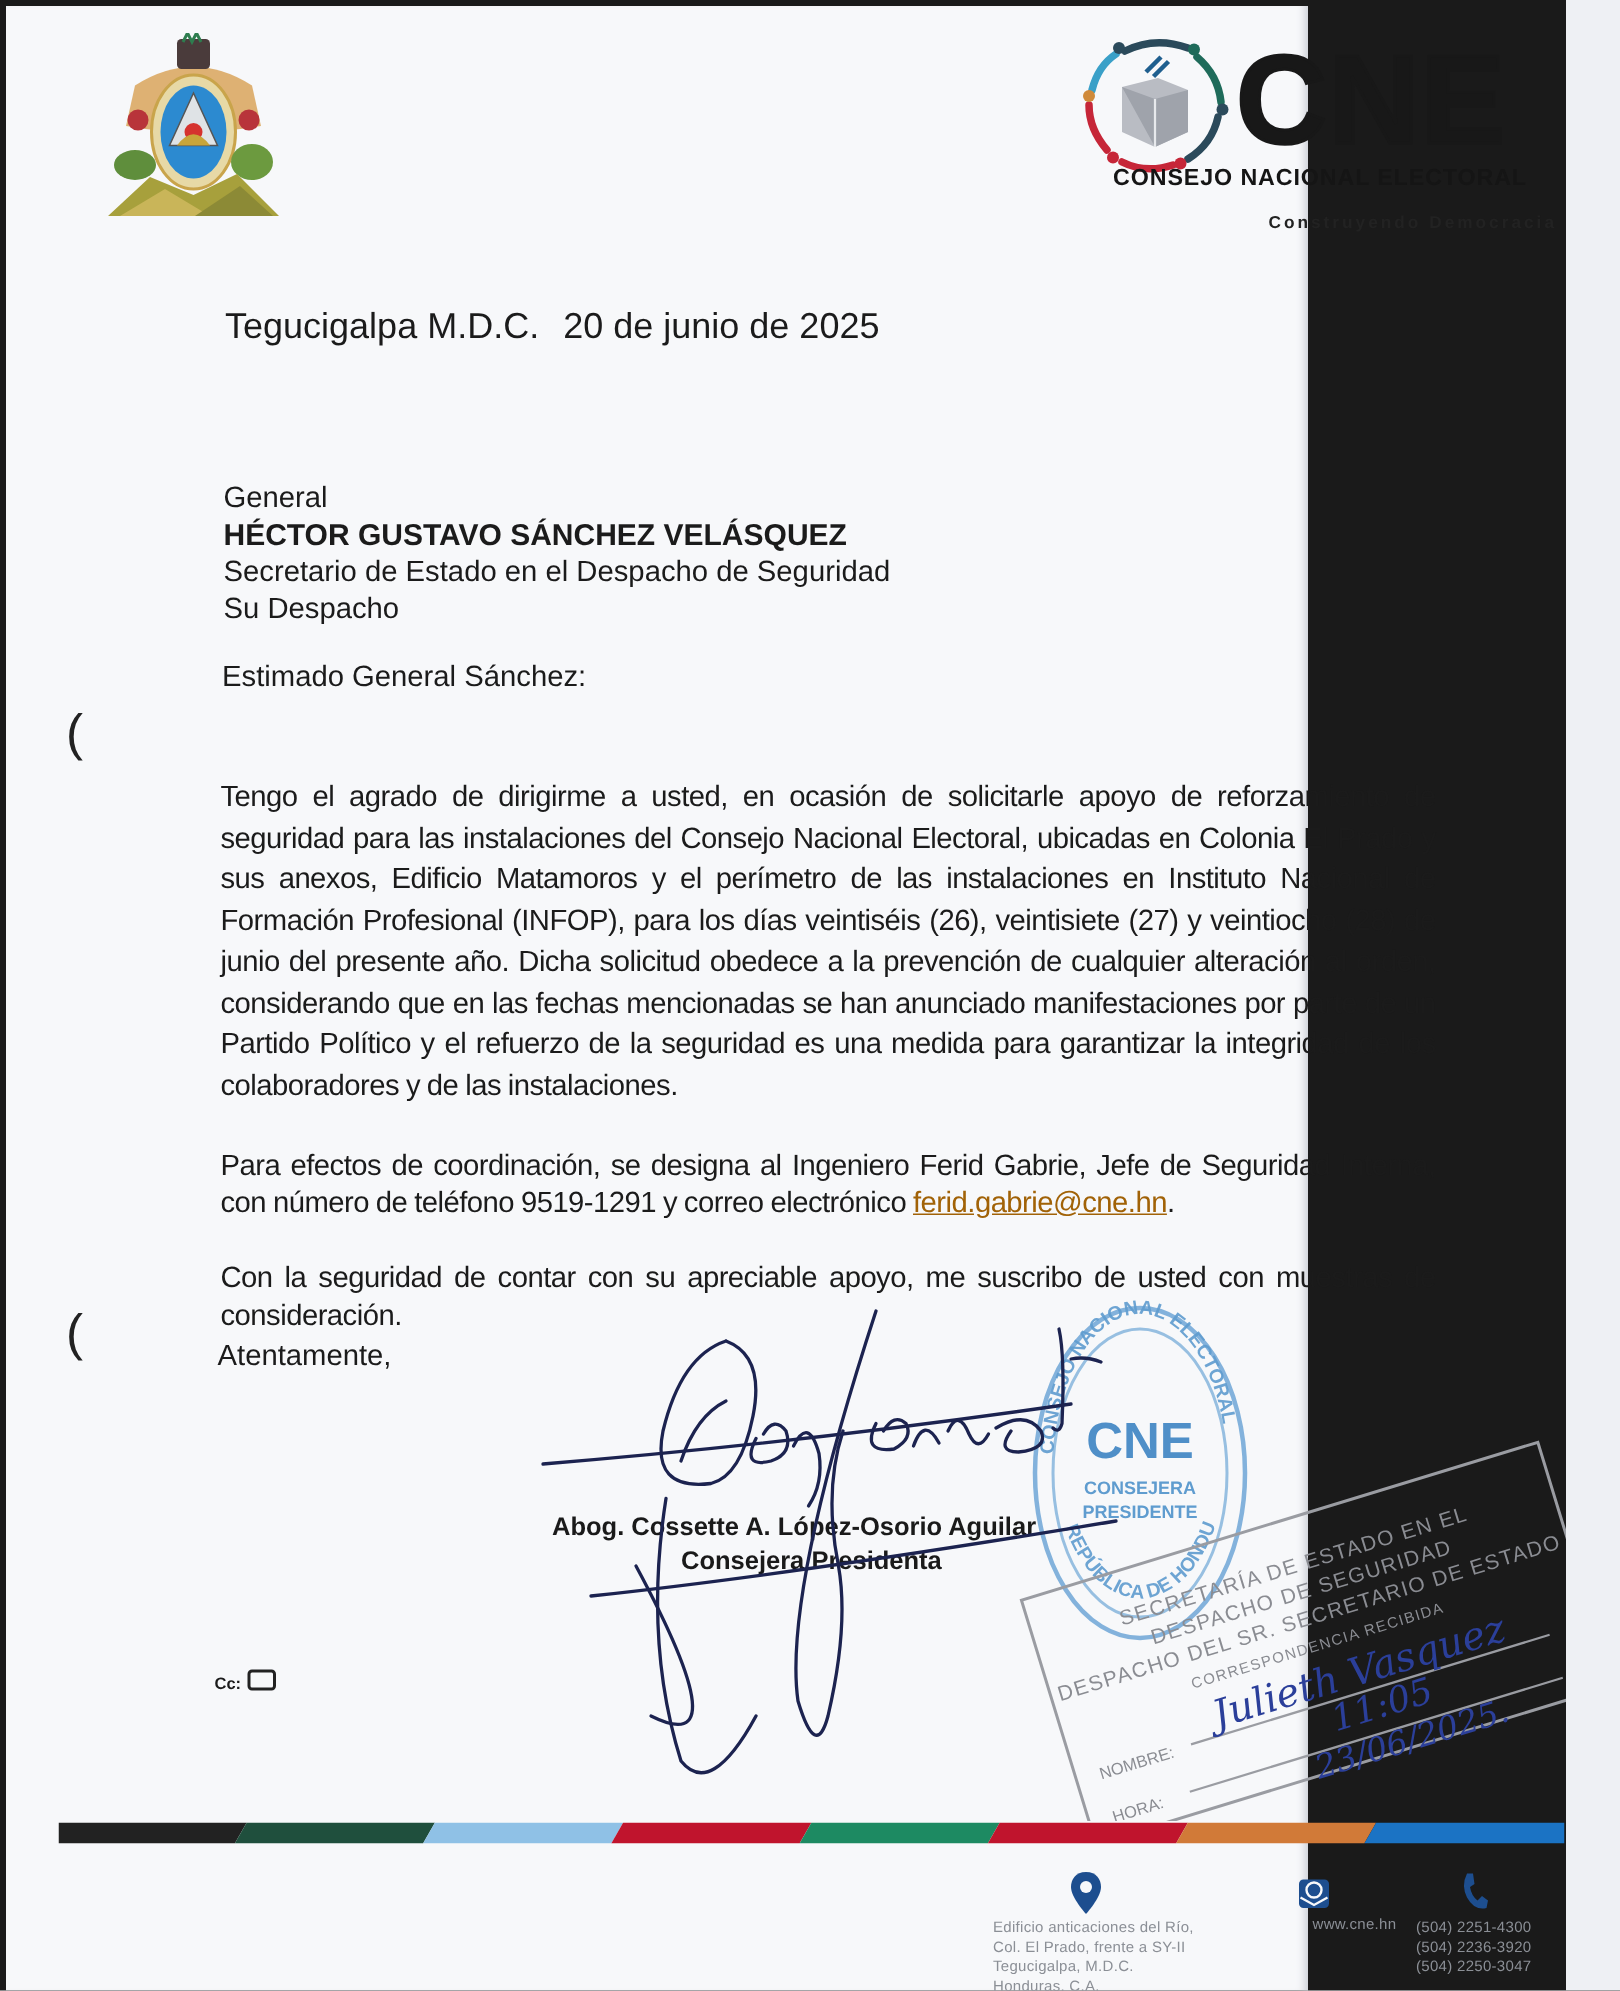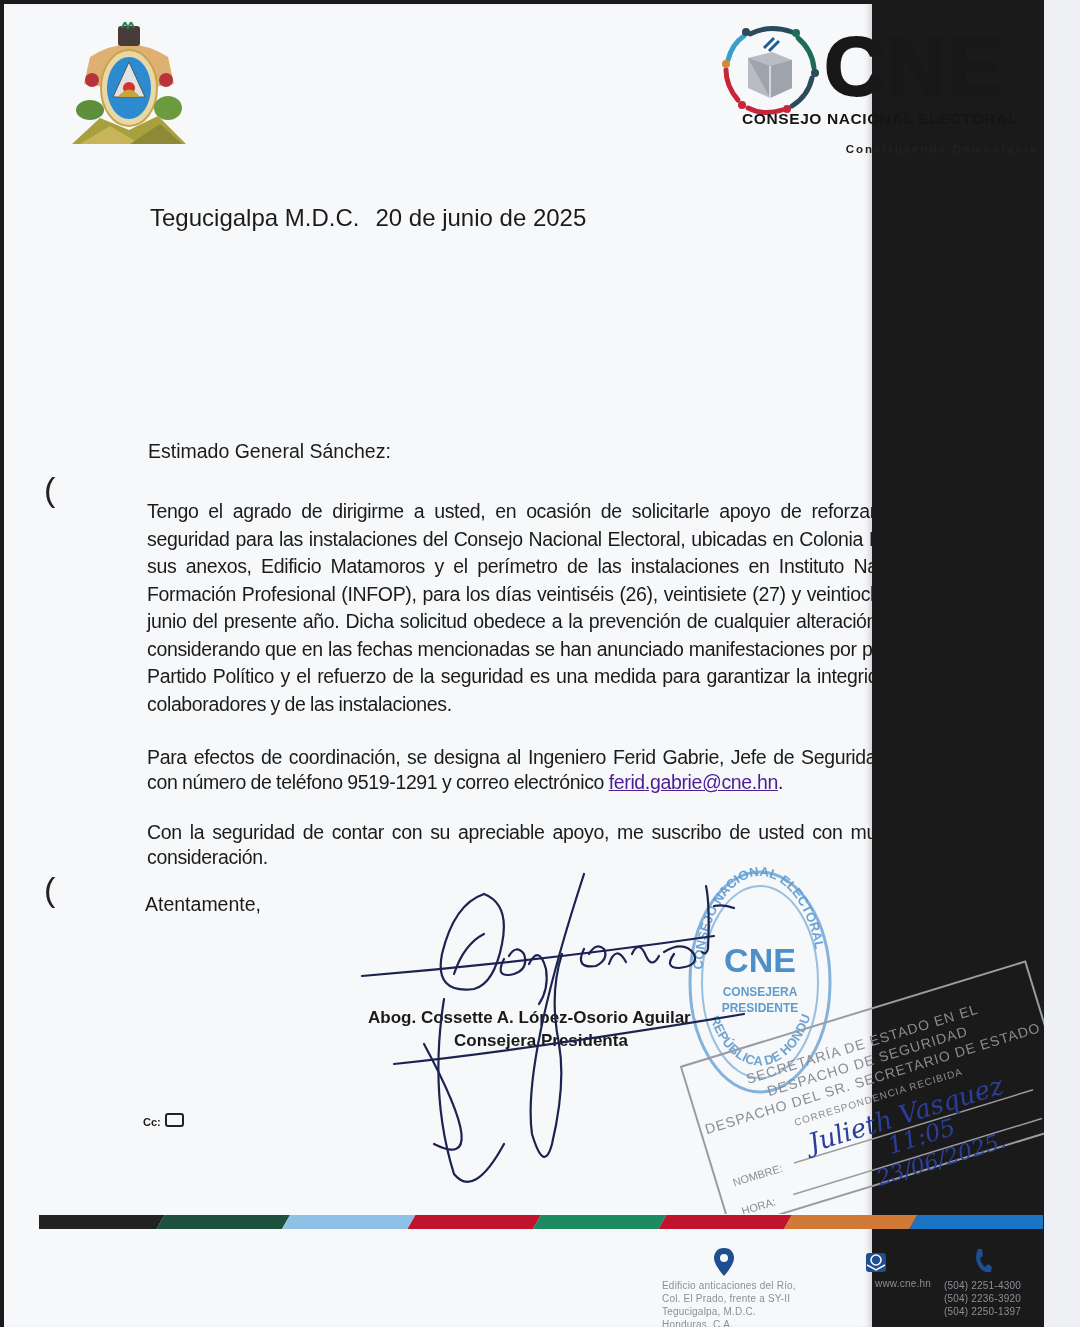"General" div.abs { html: none -> <div> <div>General</div> <div>HÉCTOR GUSTAVO SÁNCHEZ VELÁSQUEZ</div> <div>Secretario de Estado en el Despacho de Seguridad</div> <div>Su Despacho</div> </div> }
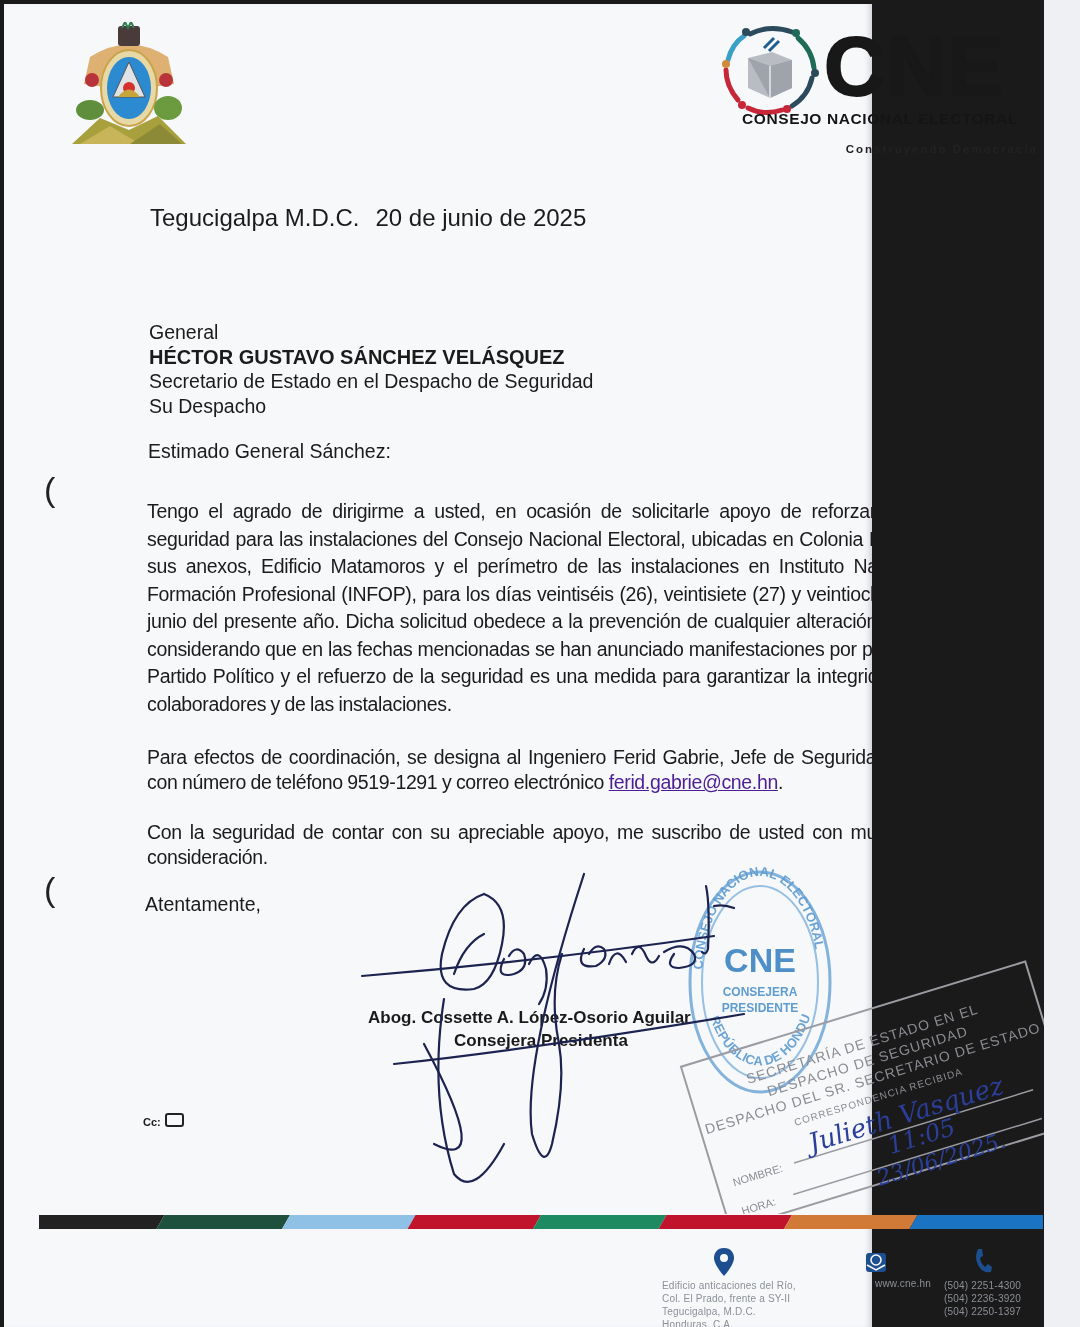"Tengo el agrado de dirigirme" .para { margin-top: none -> 20px }
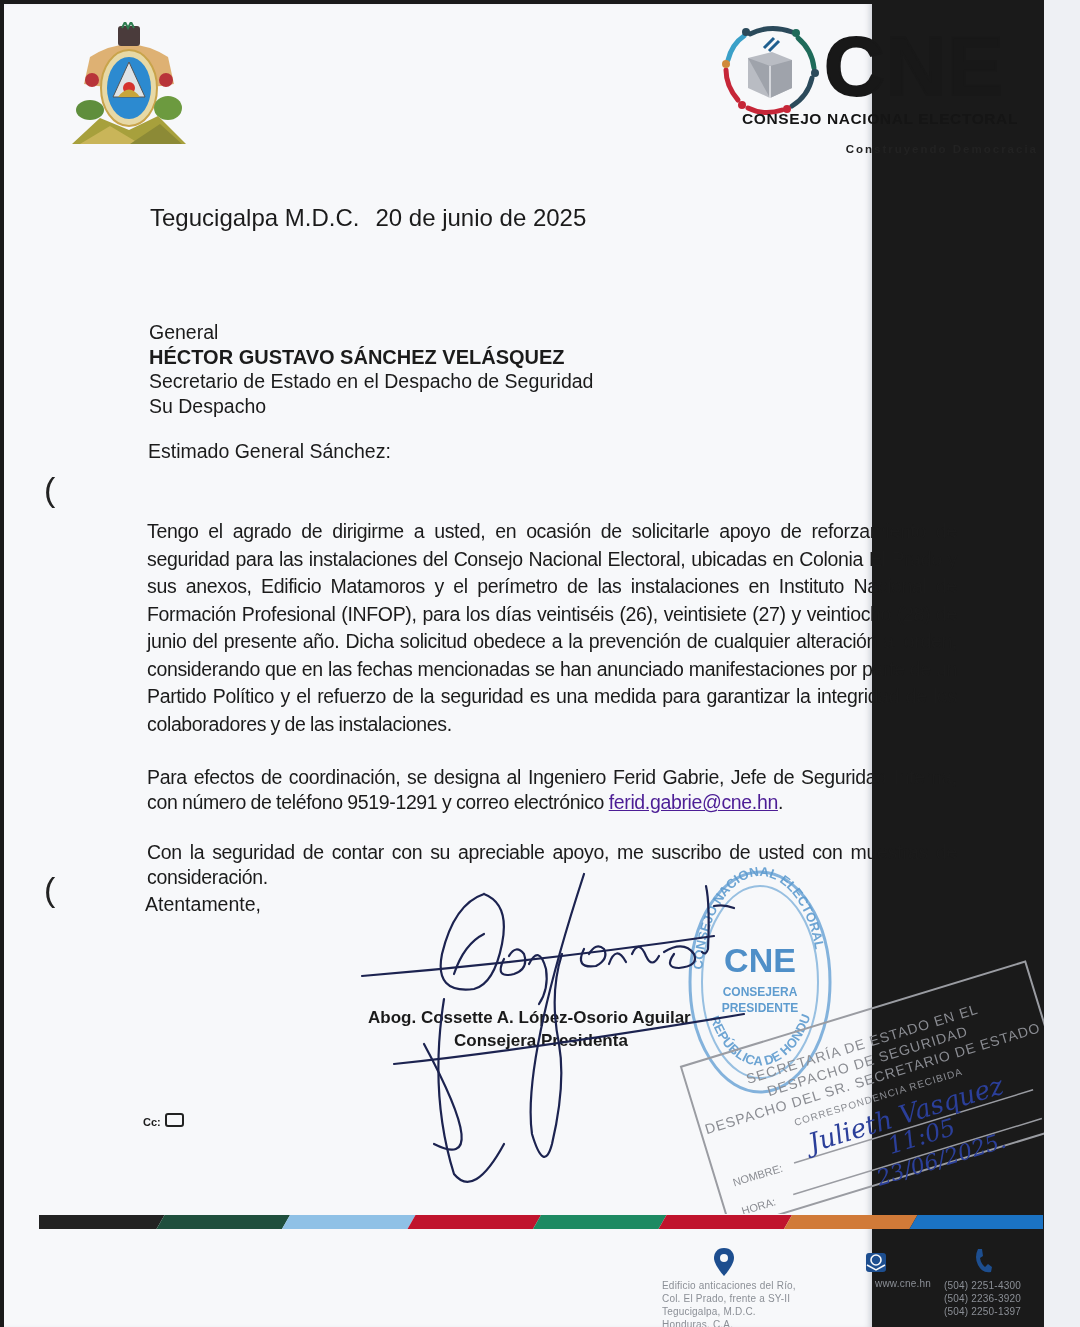"ferid.gabrie@cne.hn" .email { color: #4c1d95 -> #a16207 }
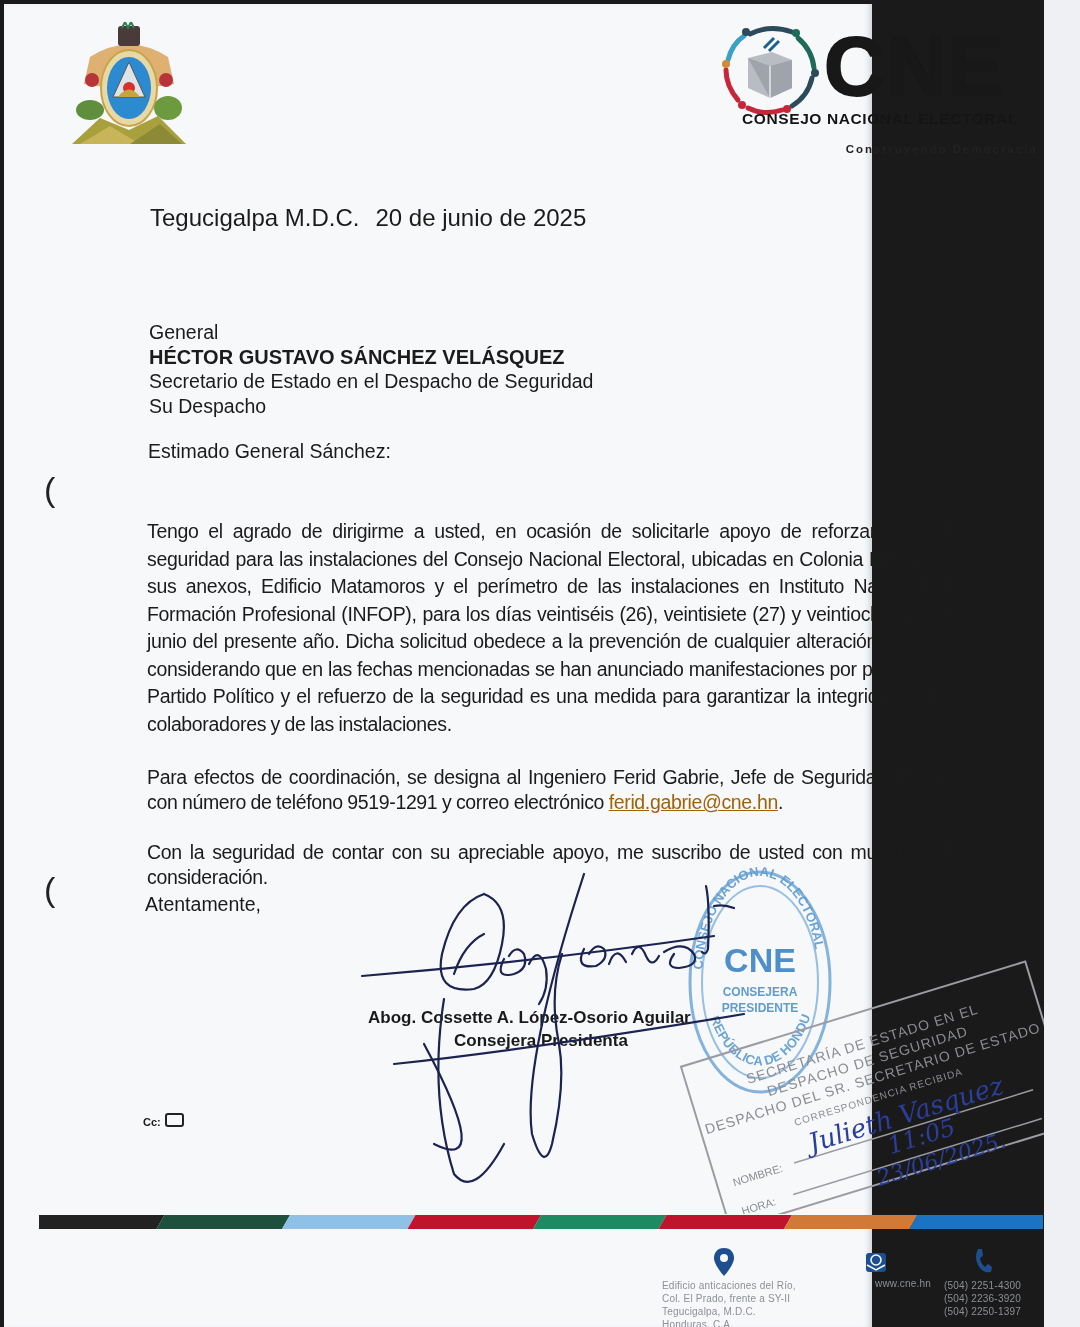"(504) 2250-1397" div { text: 2250-1397 -> 2250-3047 }
